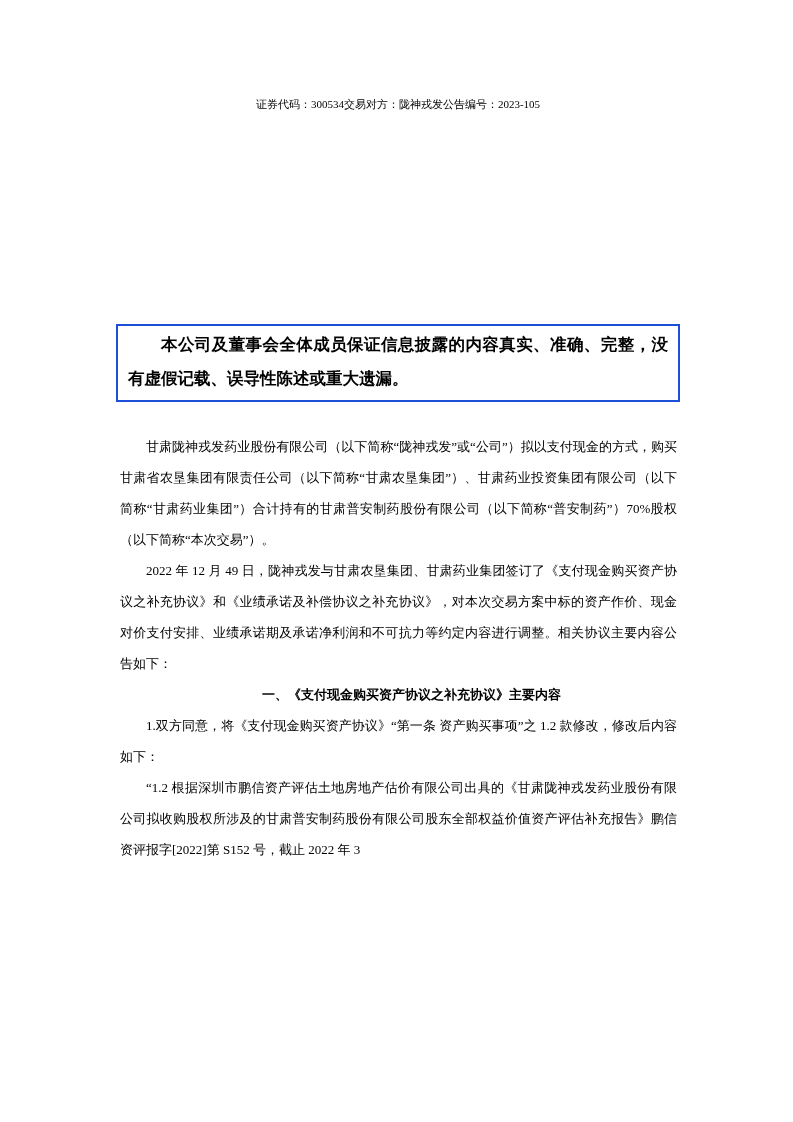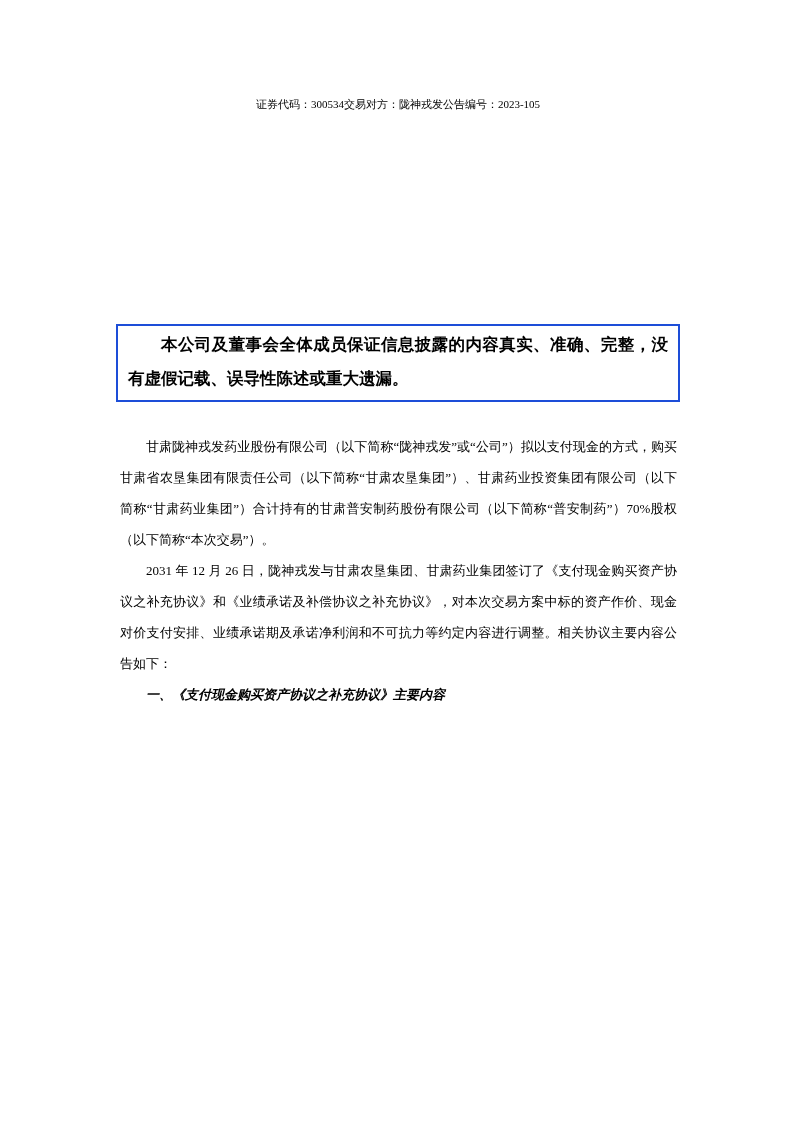"2031 年 12 月 26" p { text: 2031 年 12 月 26 -> 2022 年 12 月 49 }
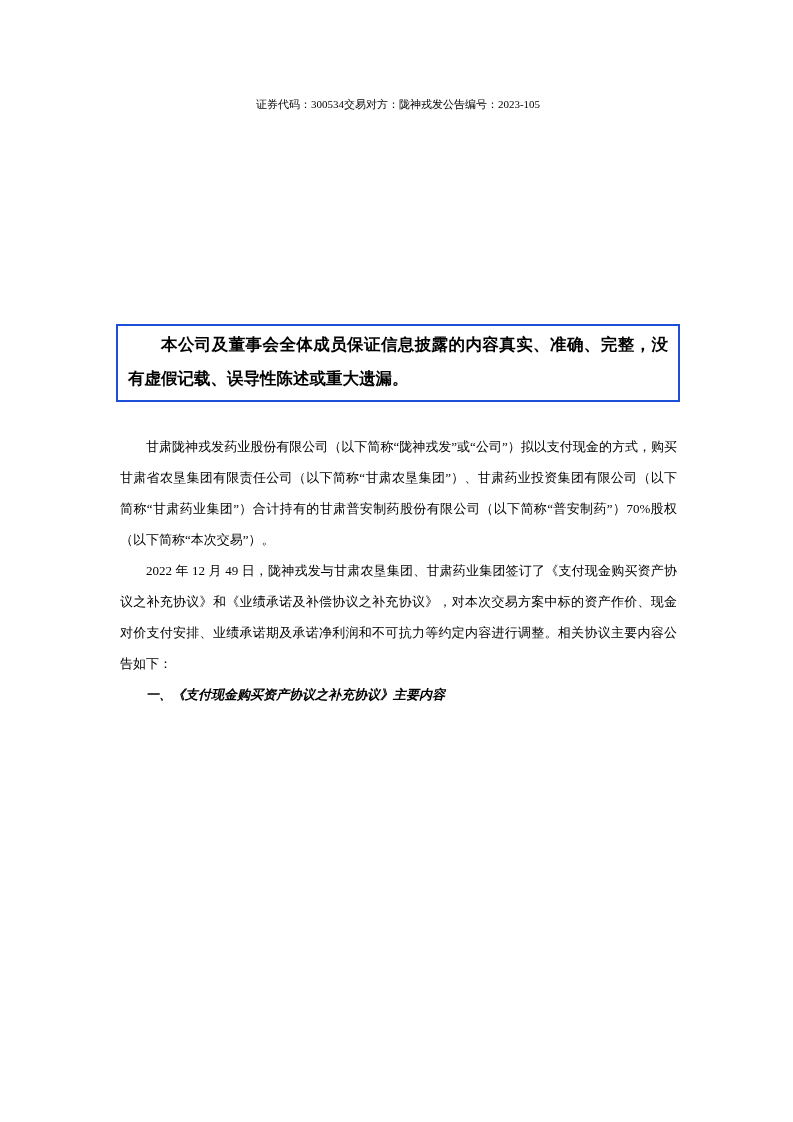"一、《支付现金购买资产协议之补充协议》主要内容" .doc-body p.section-heading { font-style: italic -> none; text-align: left -> center }
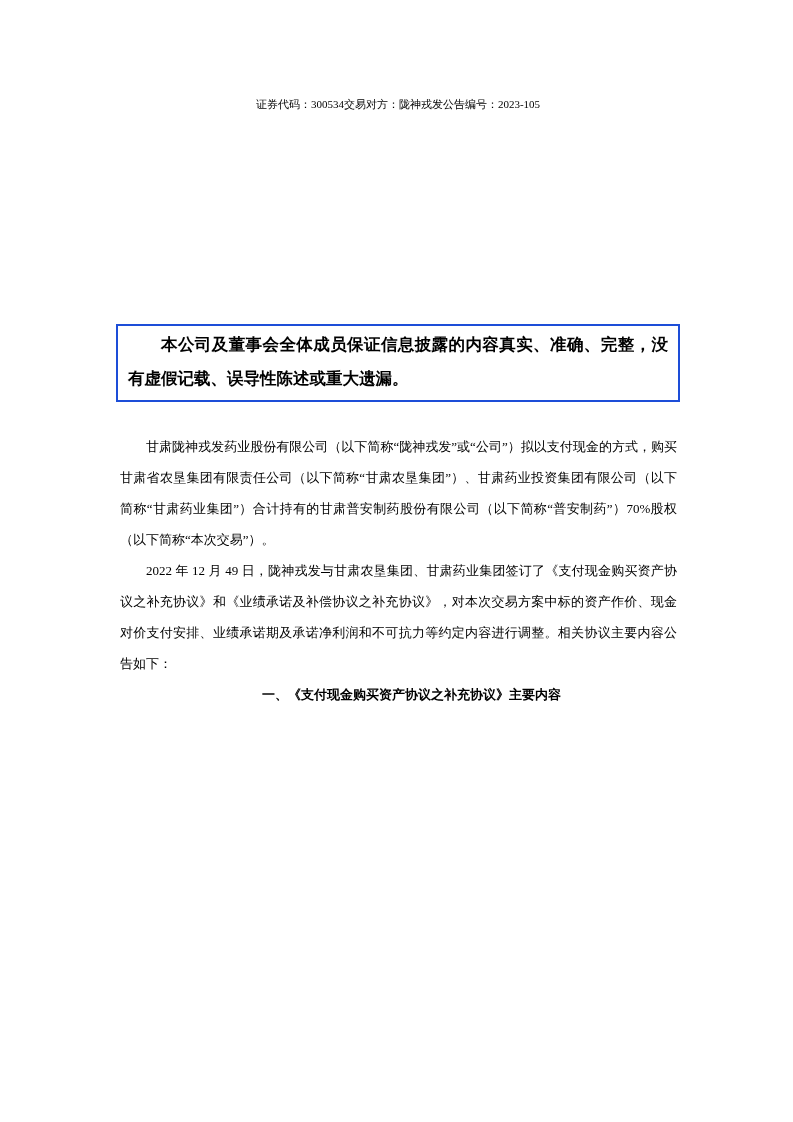"1.双方同意，将《支付现金购买资产协议》“第一条 资产购买事项”之 1.2" p { html: none -> <p>1.双方同意，将《支付现金购买资产协议》“第一条 资产购买事项”之 1.2 款修改，修改后内容如下：</p> }
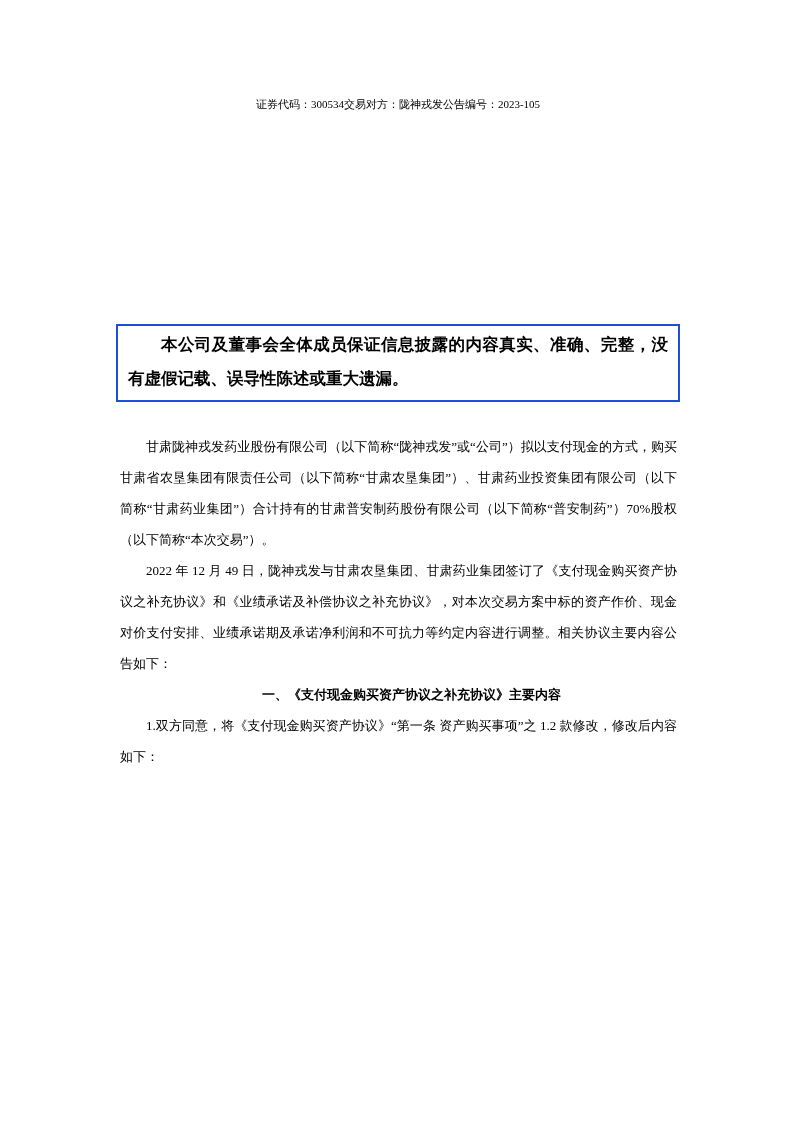"“1.2" p { html: none -> <p>“1.2 根据深圳市鹏信资产评估土地房地产估价有限公司出具的《甘肃陇神戎发药业股份有限公司拟收购股权所涉及的甘肃普安制药股份有限公司股东全部权益价值资产评估补充报告》鹏信资评报字[2022]第 S152 号，截止 2022 年 3</p> }
